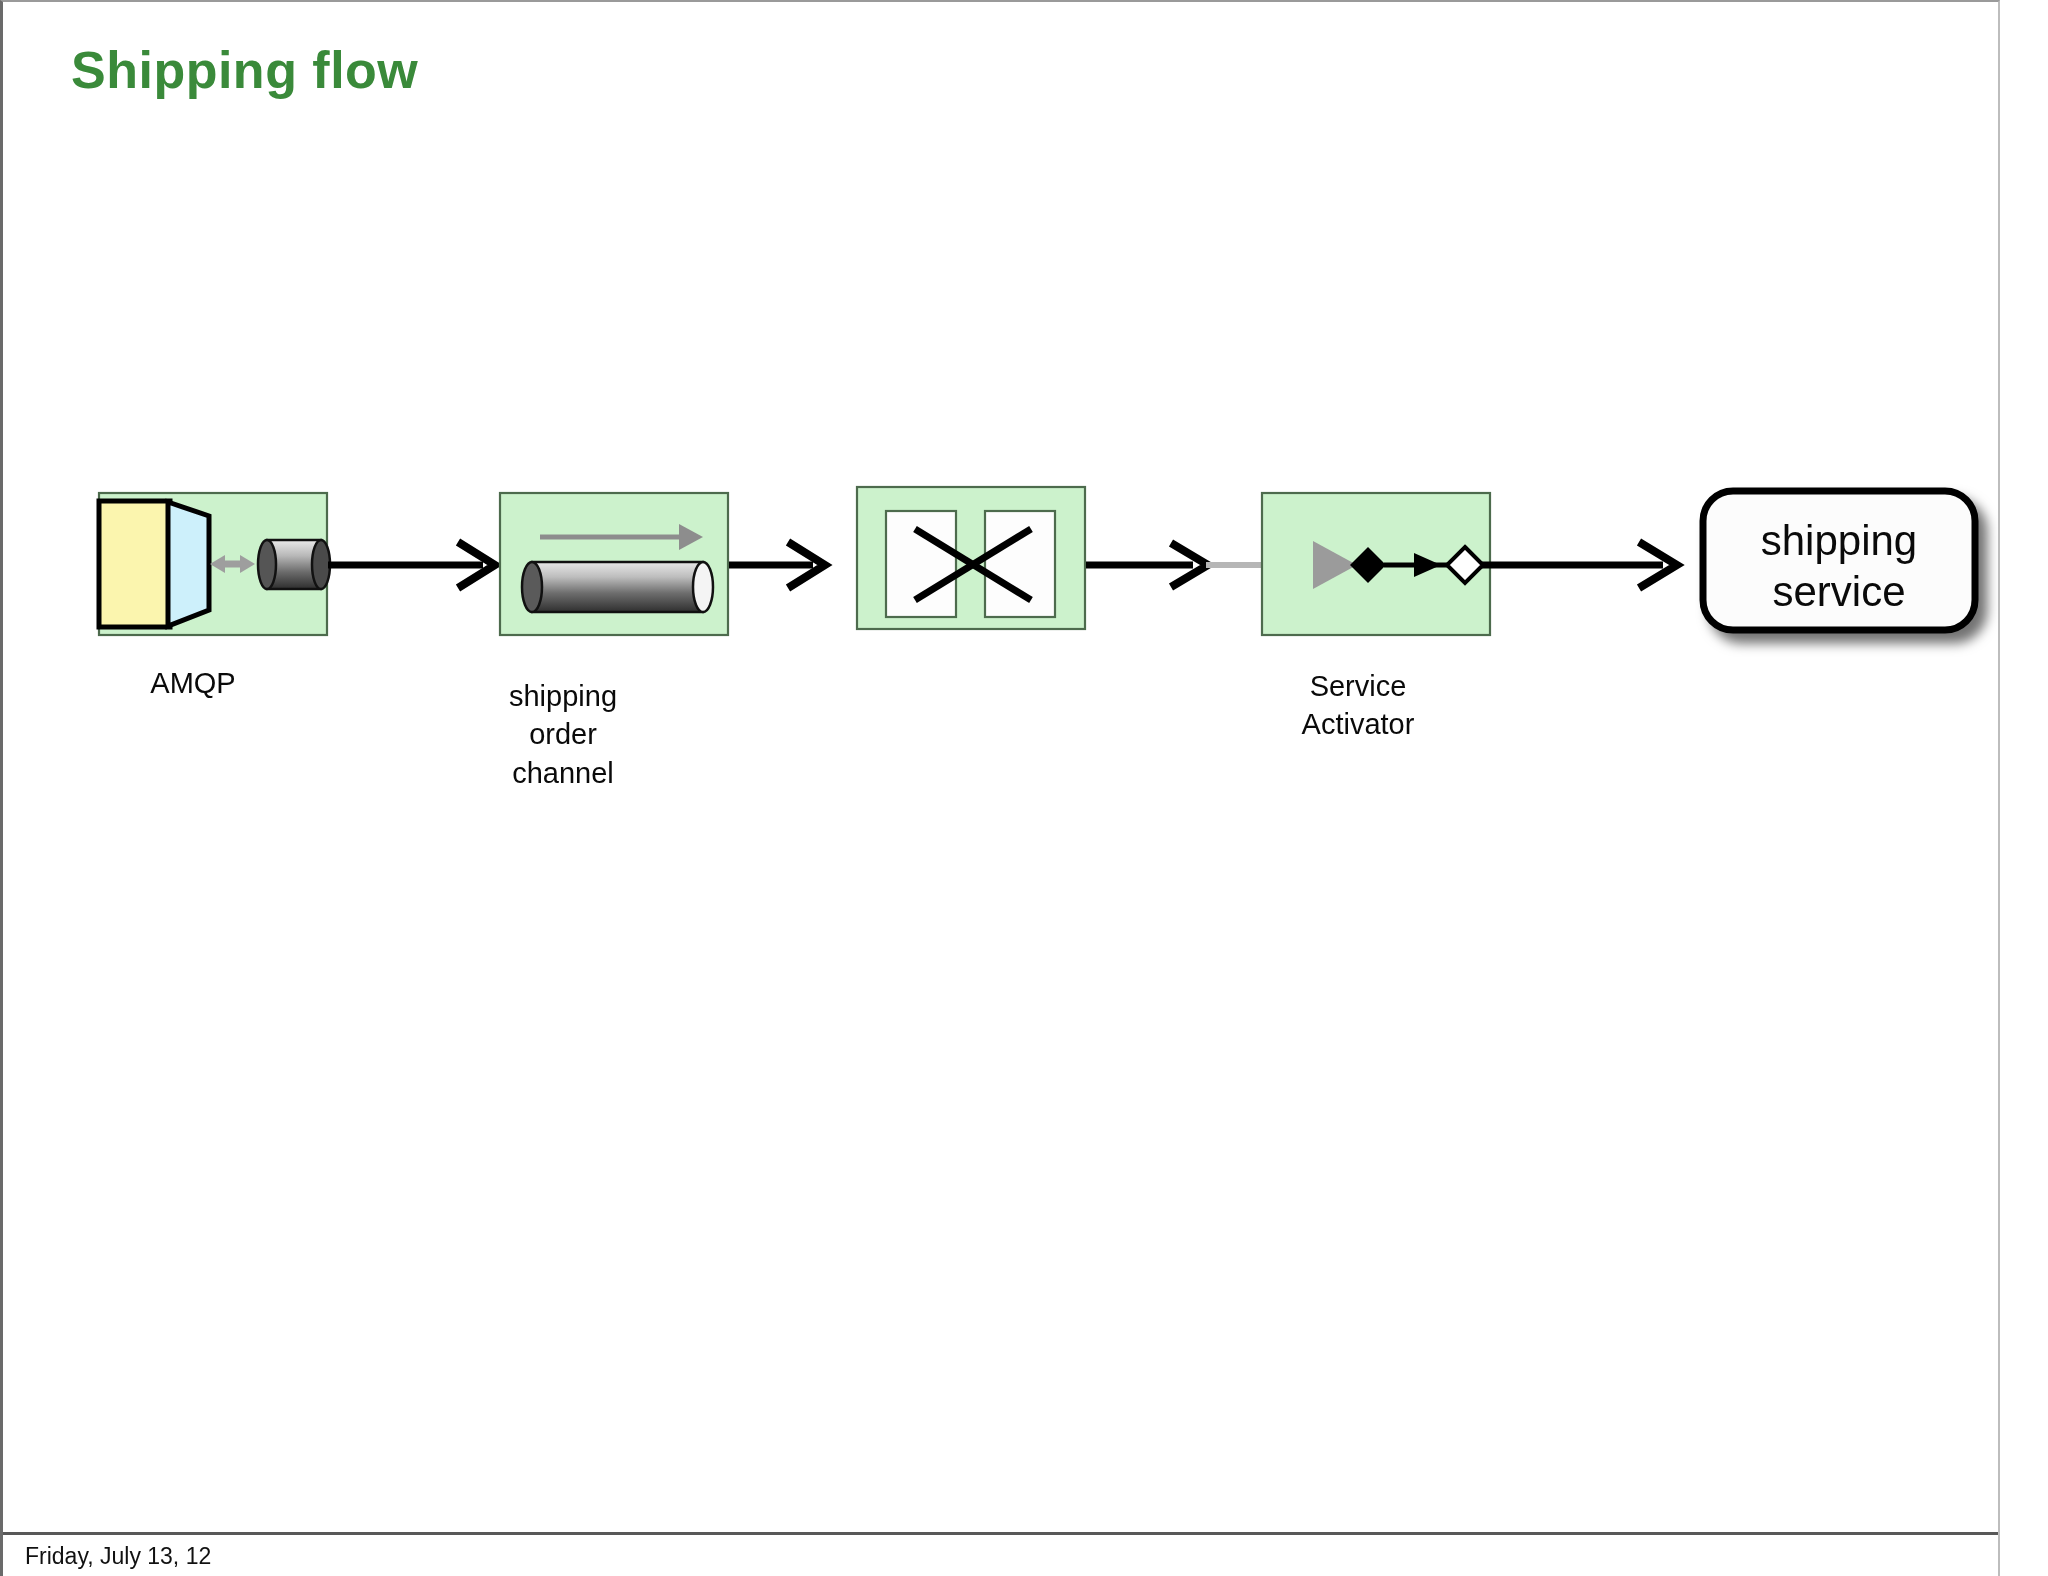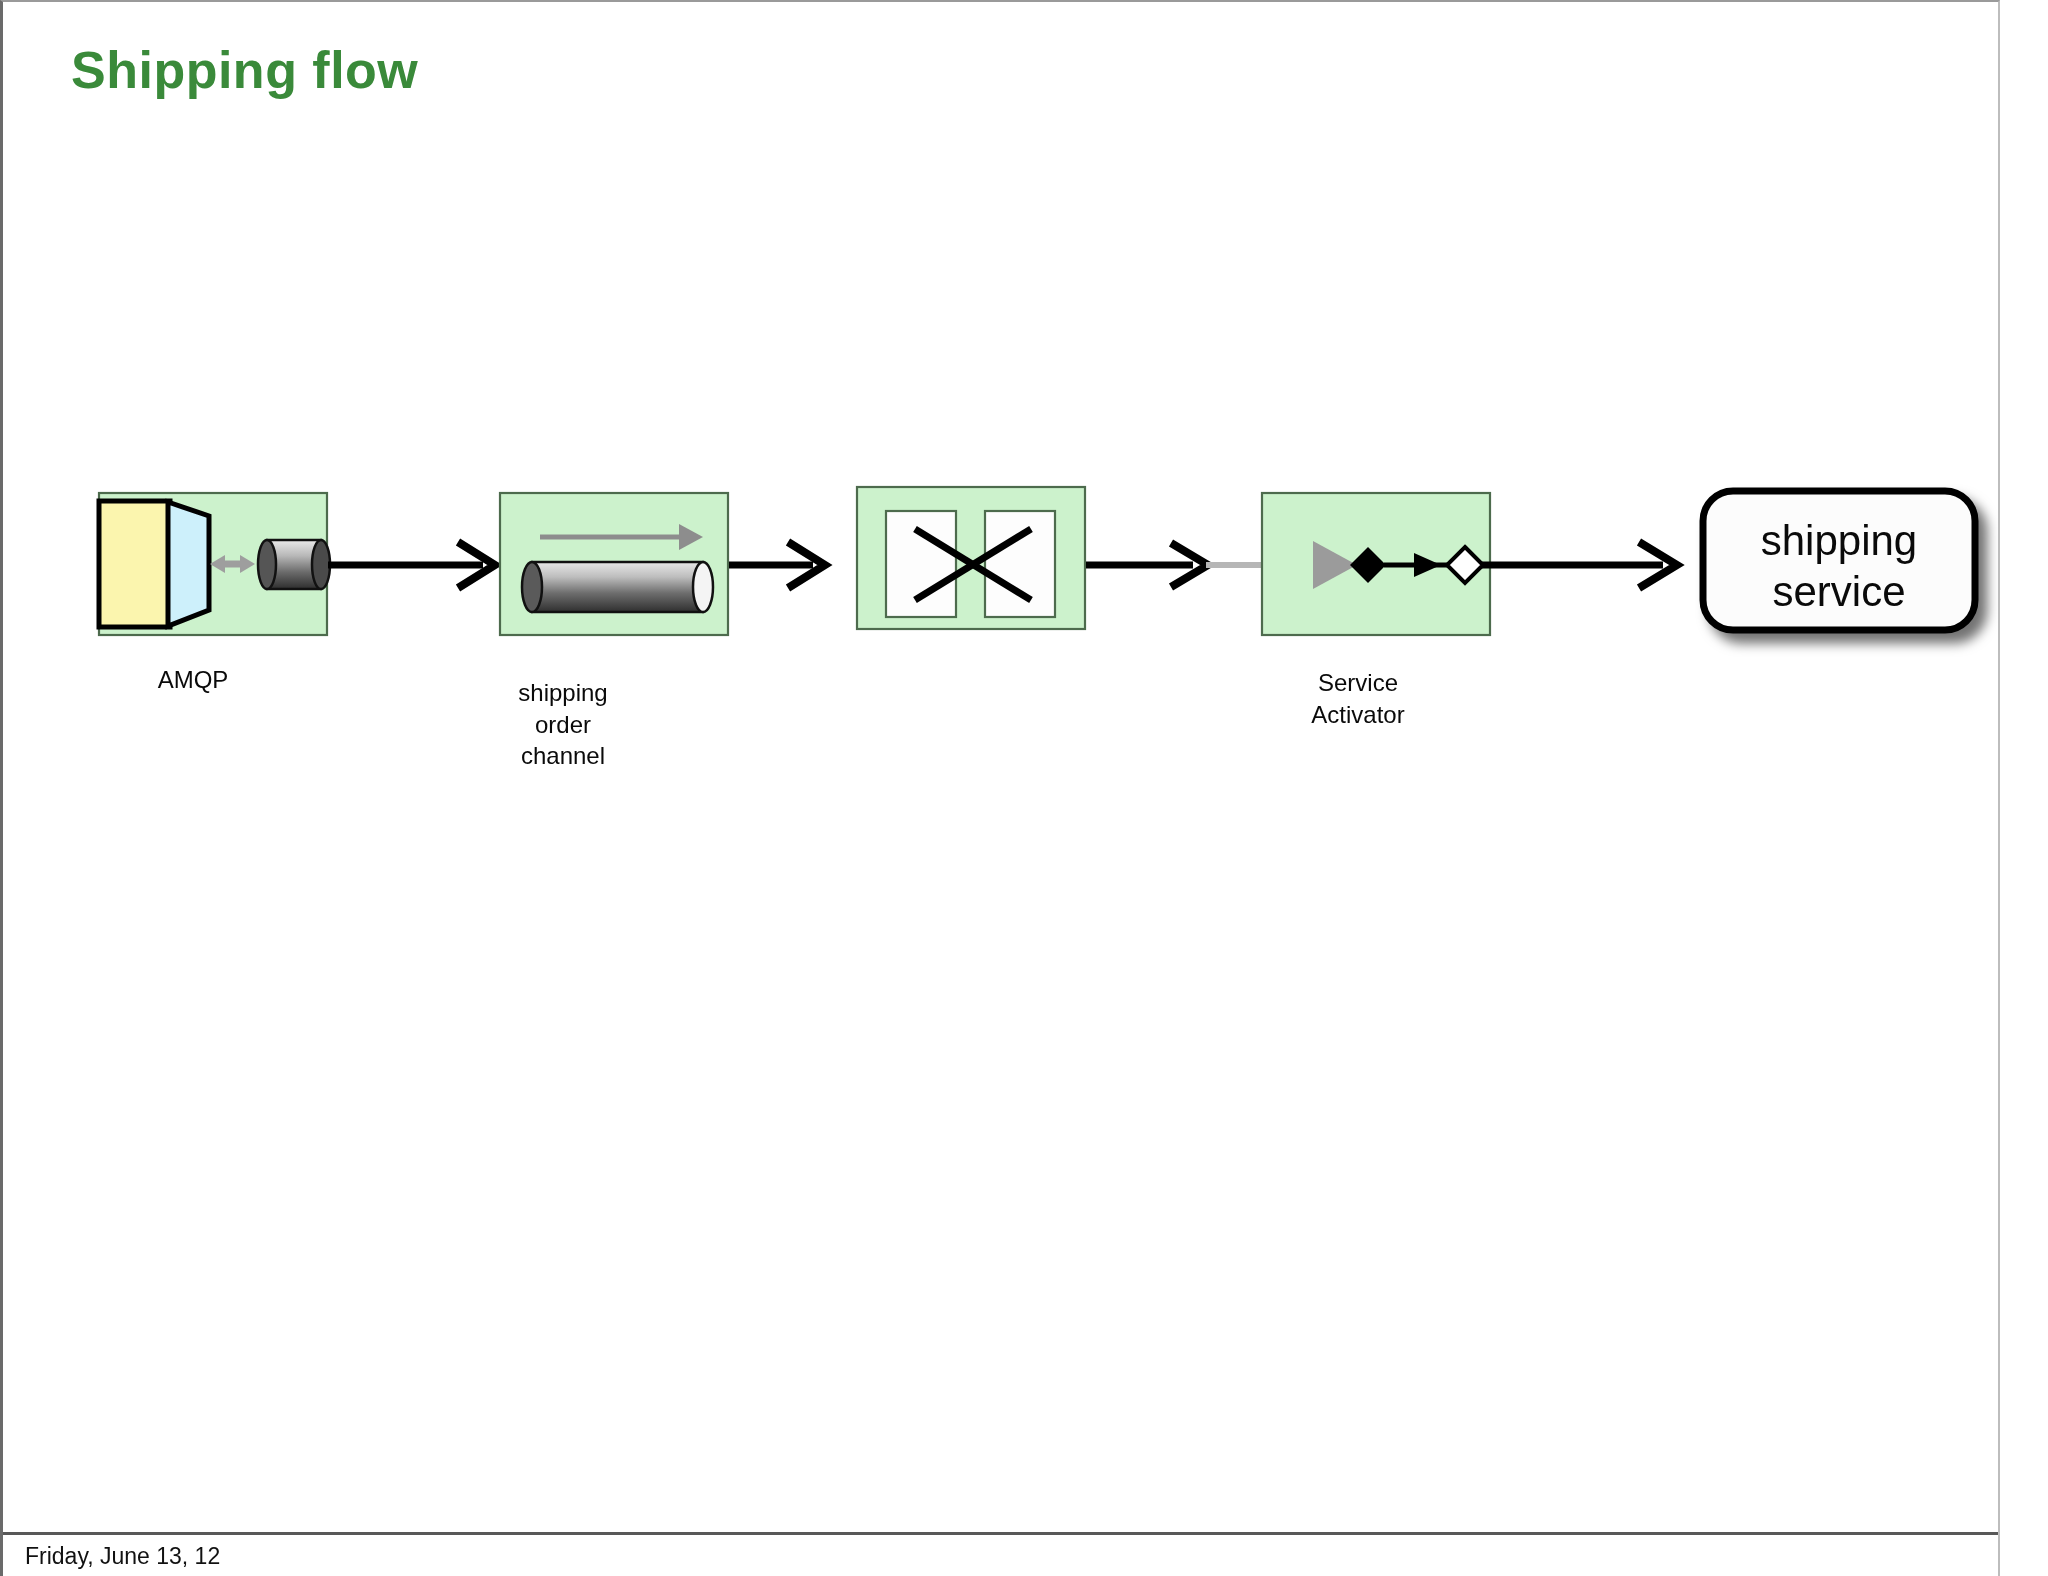"AMQP" .node-label { font-size: 24px -> 29px }
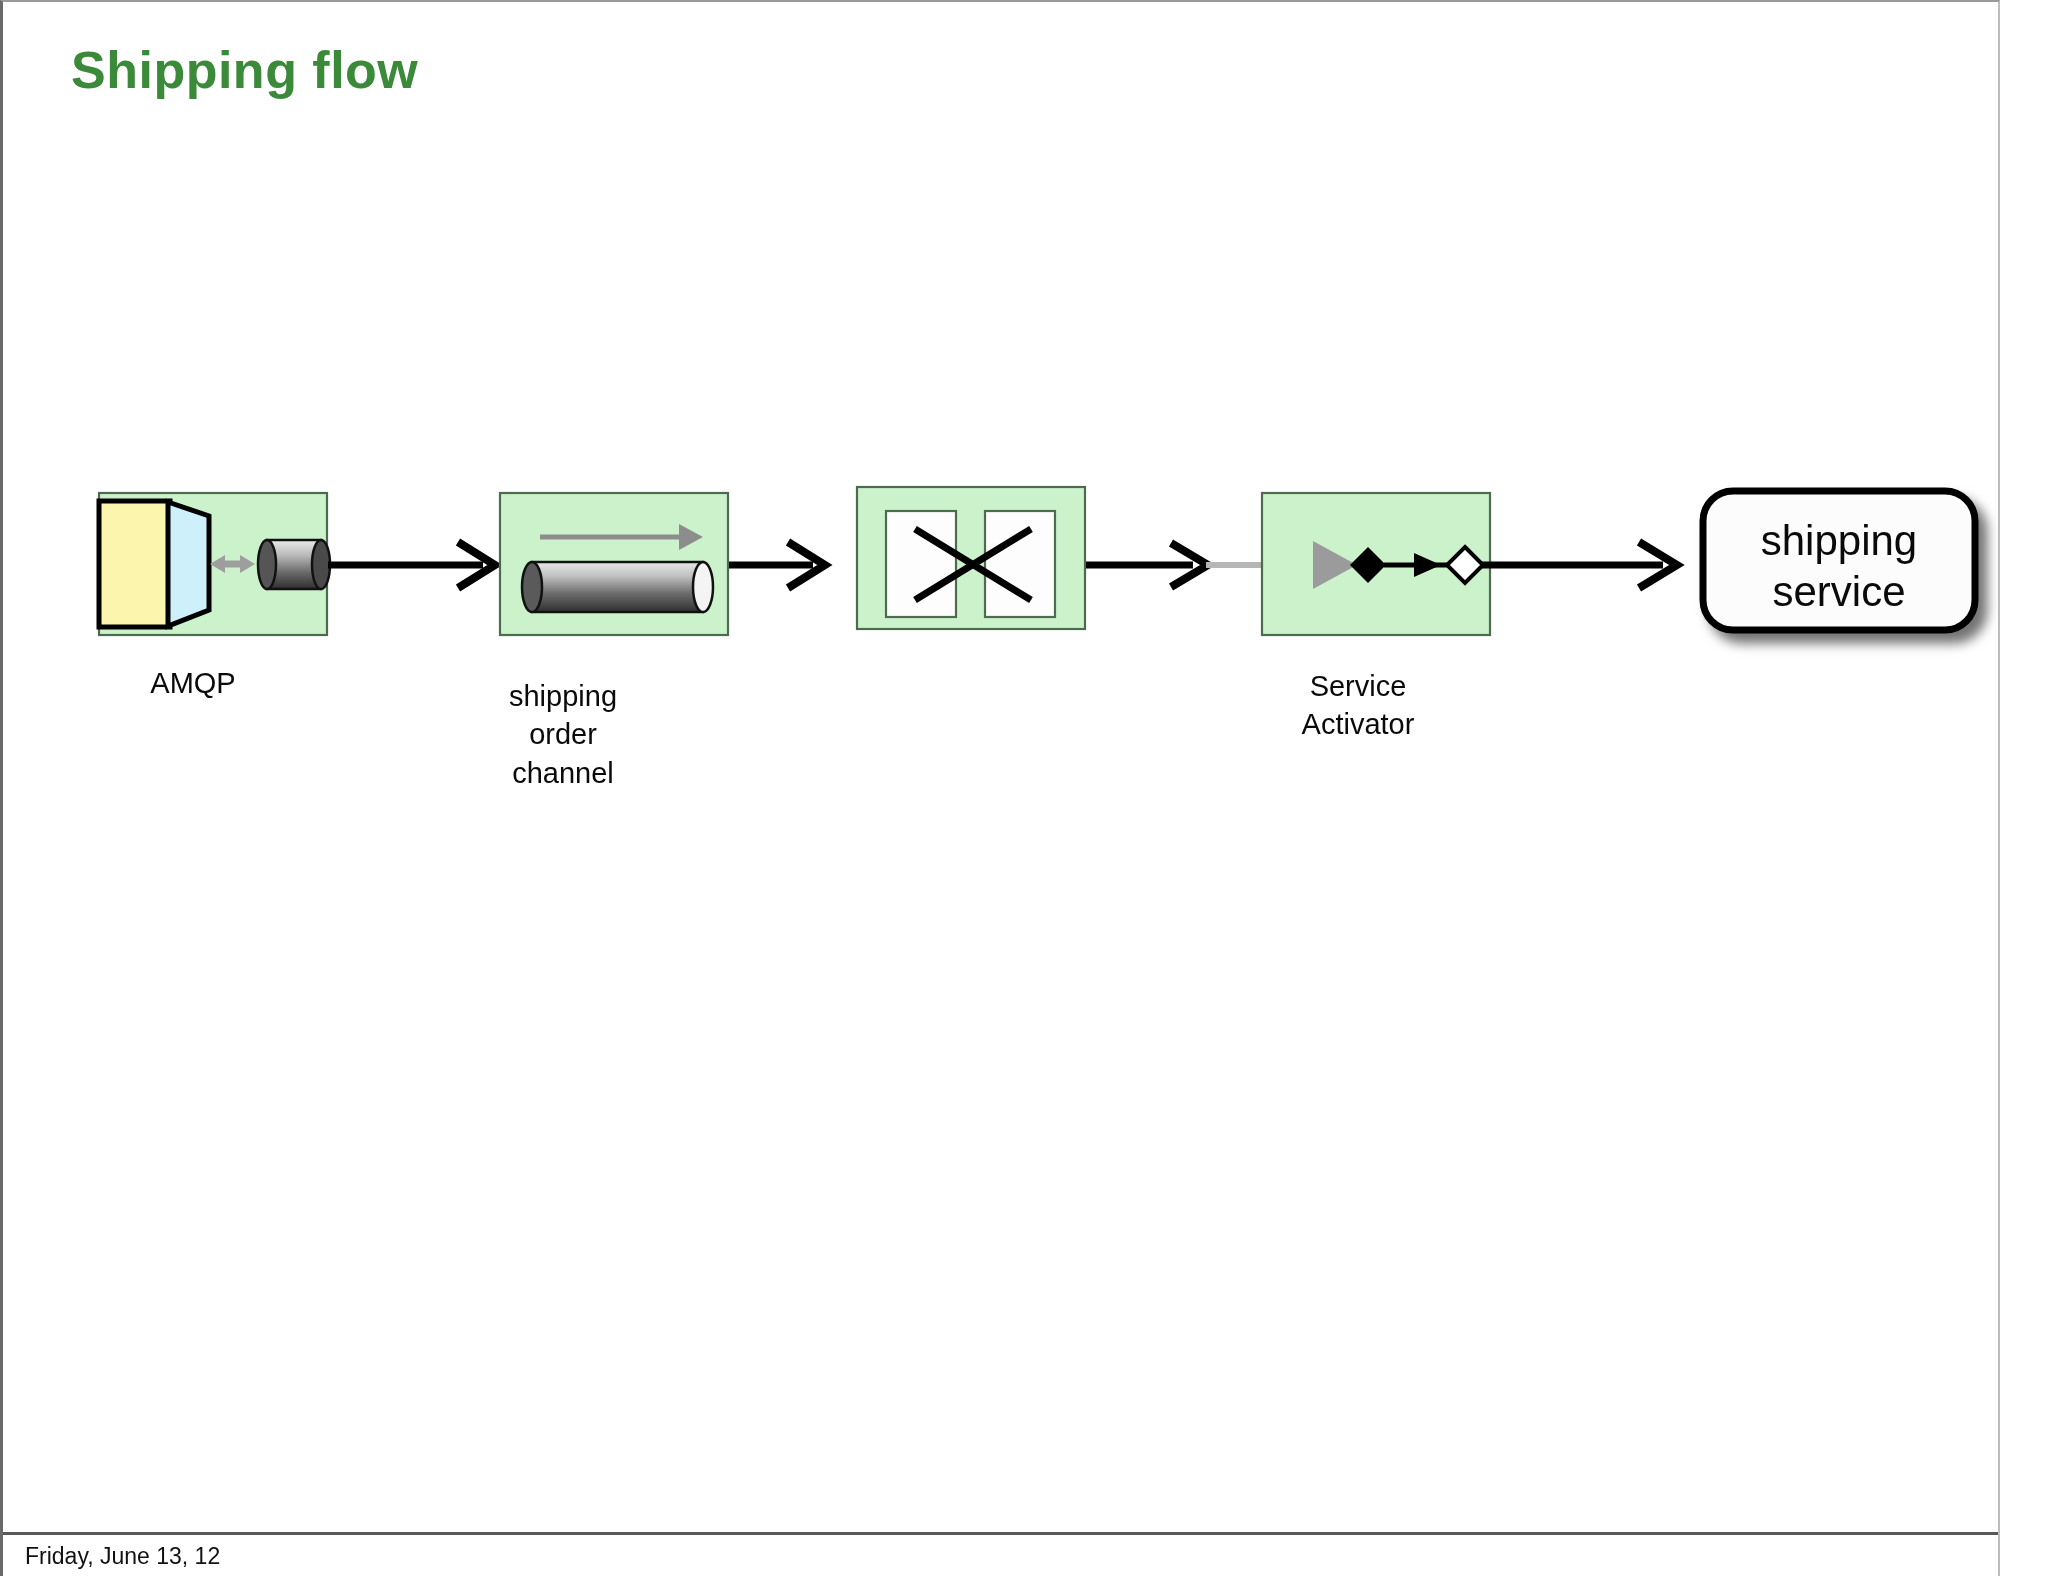"Friday, June 13, 12" div { text: June -> July }
